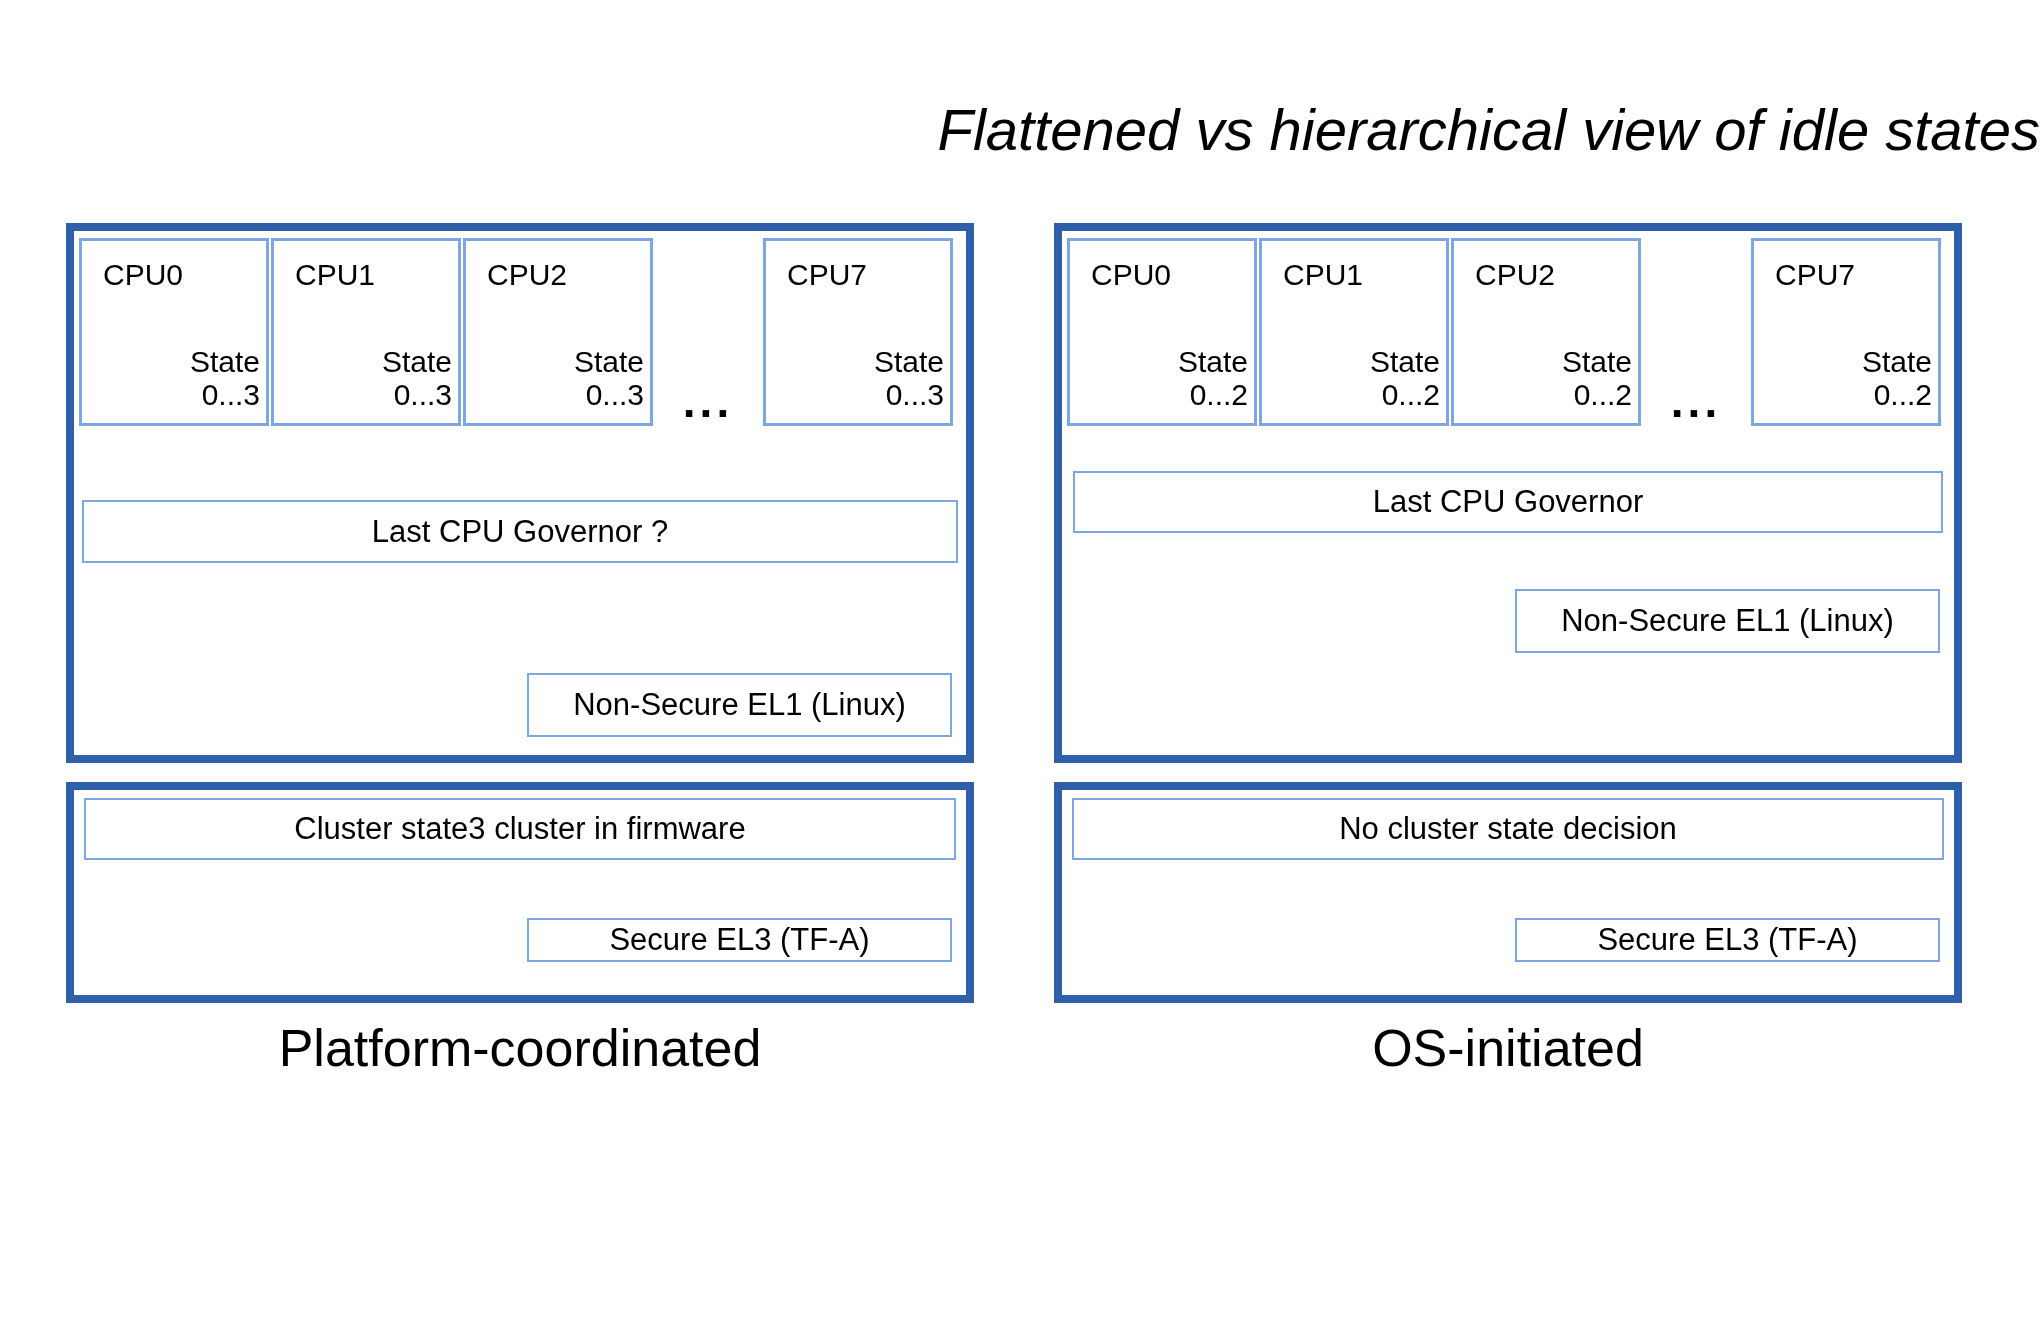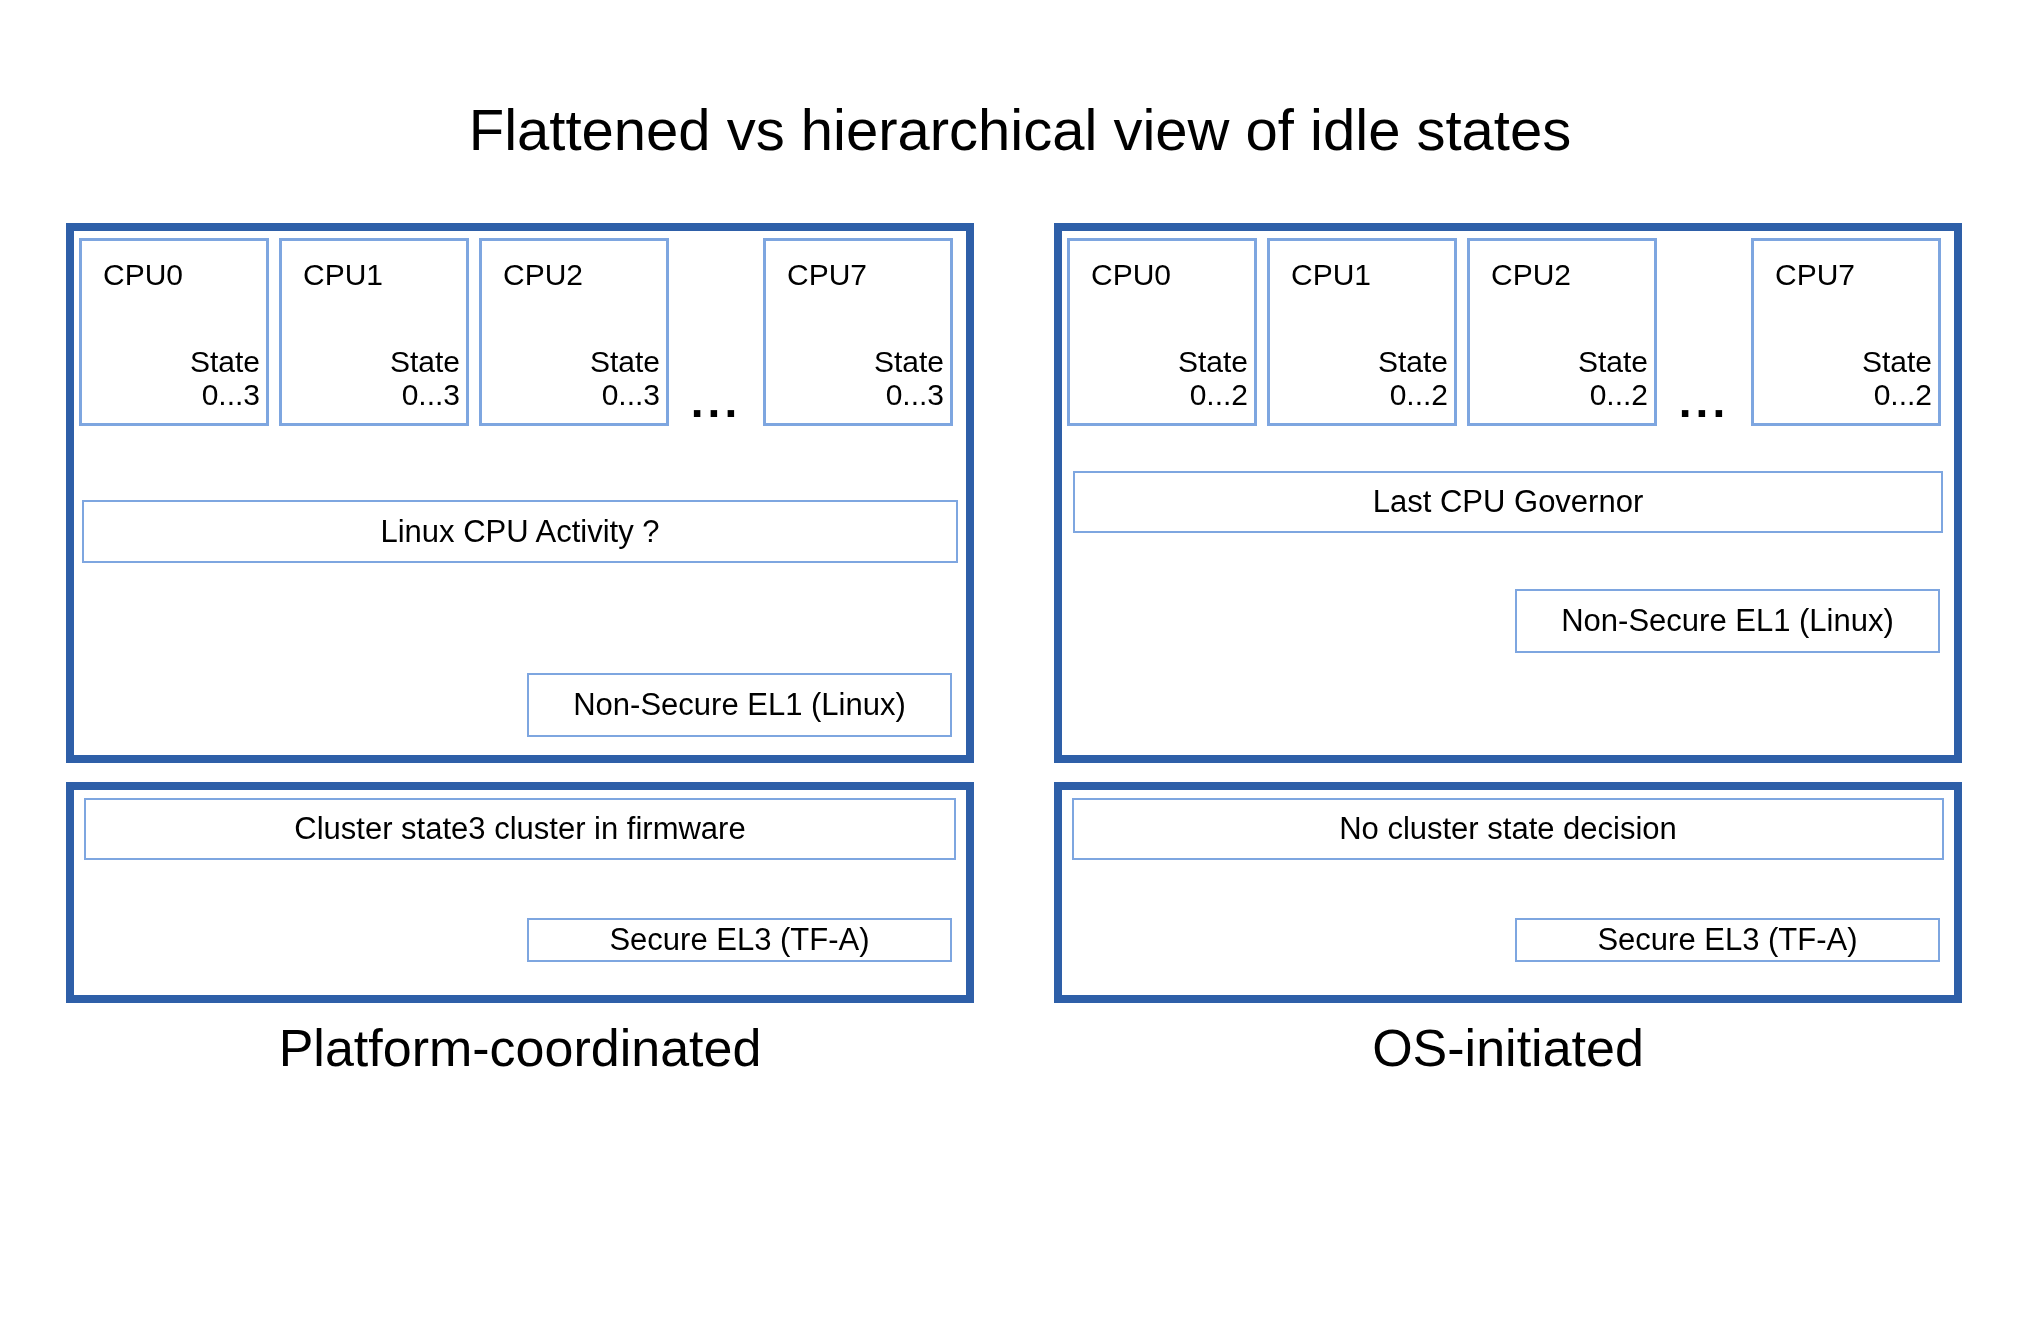"Flattened vs hierarchical view of" .title { font-style: none -> italic; text-align: center -> right }
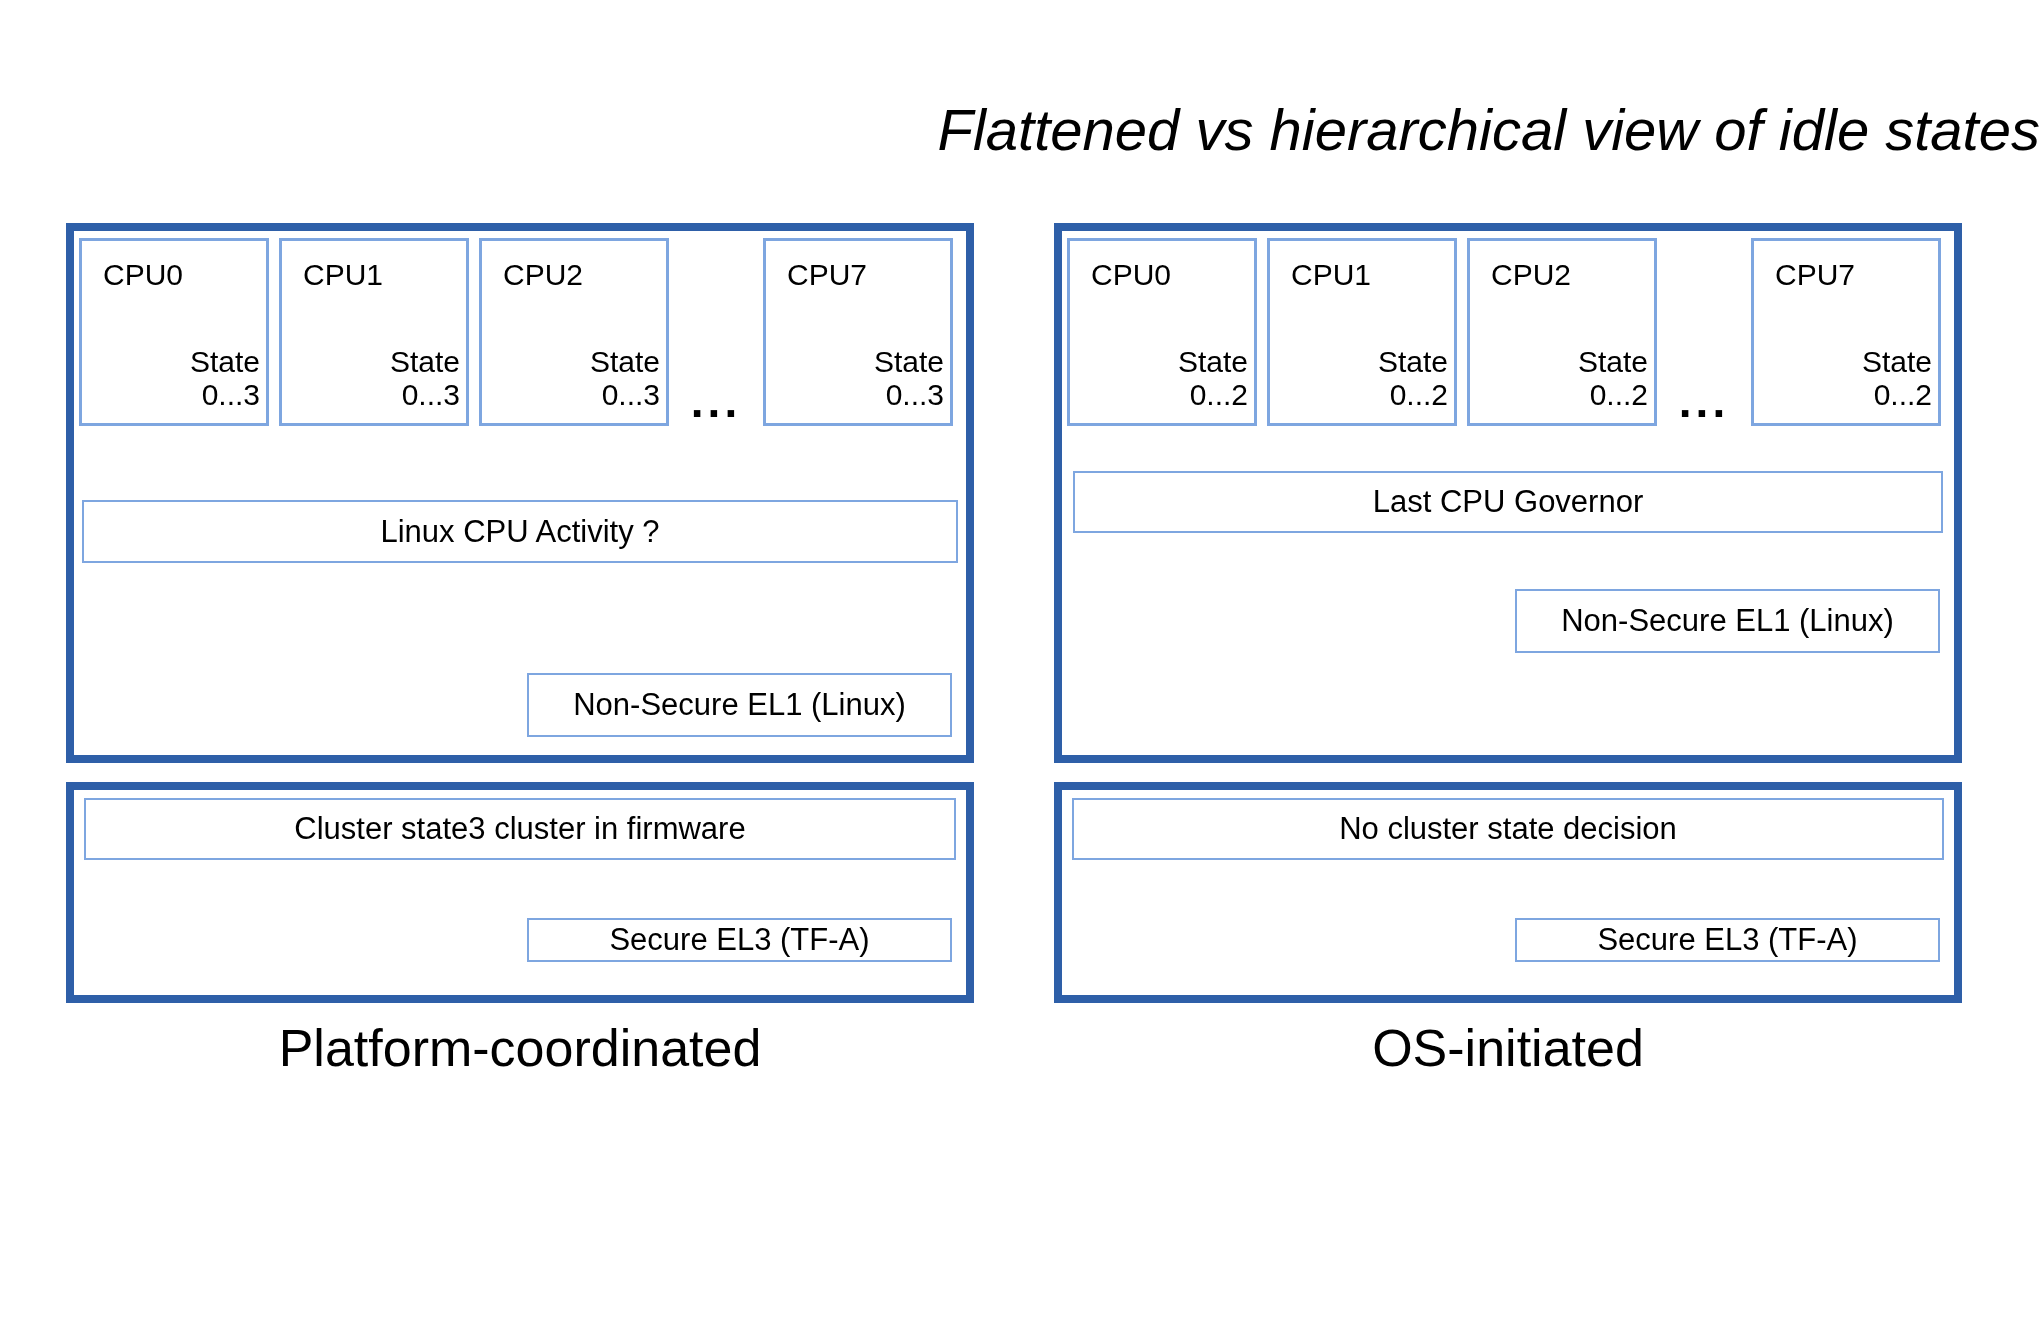"CPU0" .cpu-row { gap: 10px -> 2px }
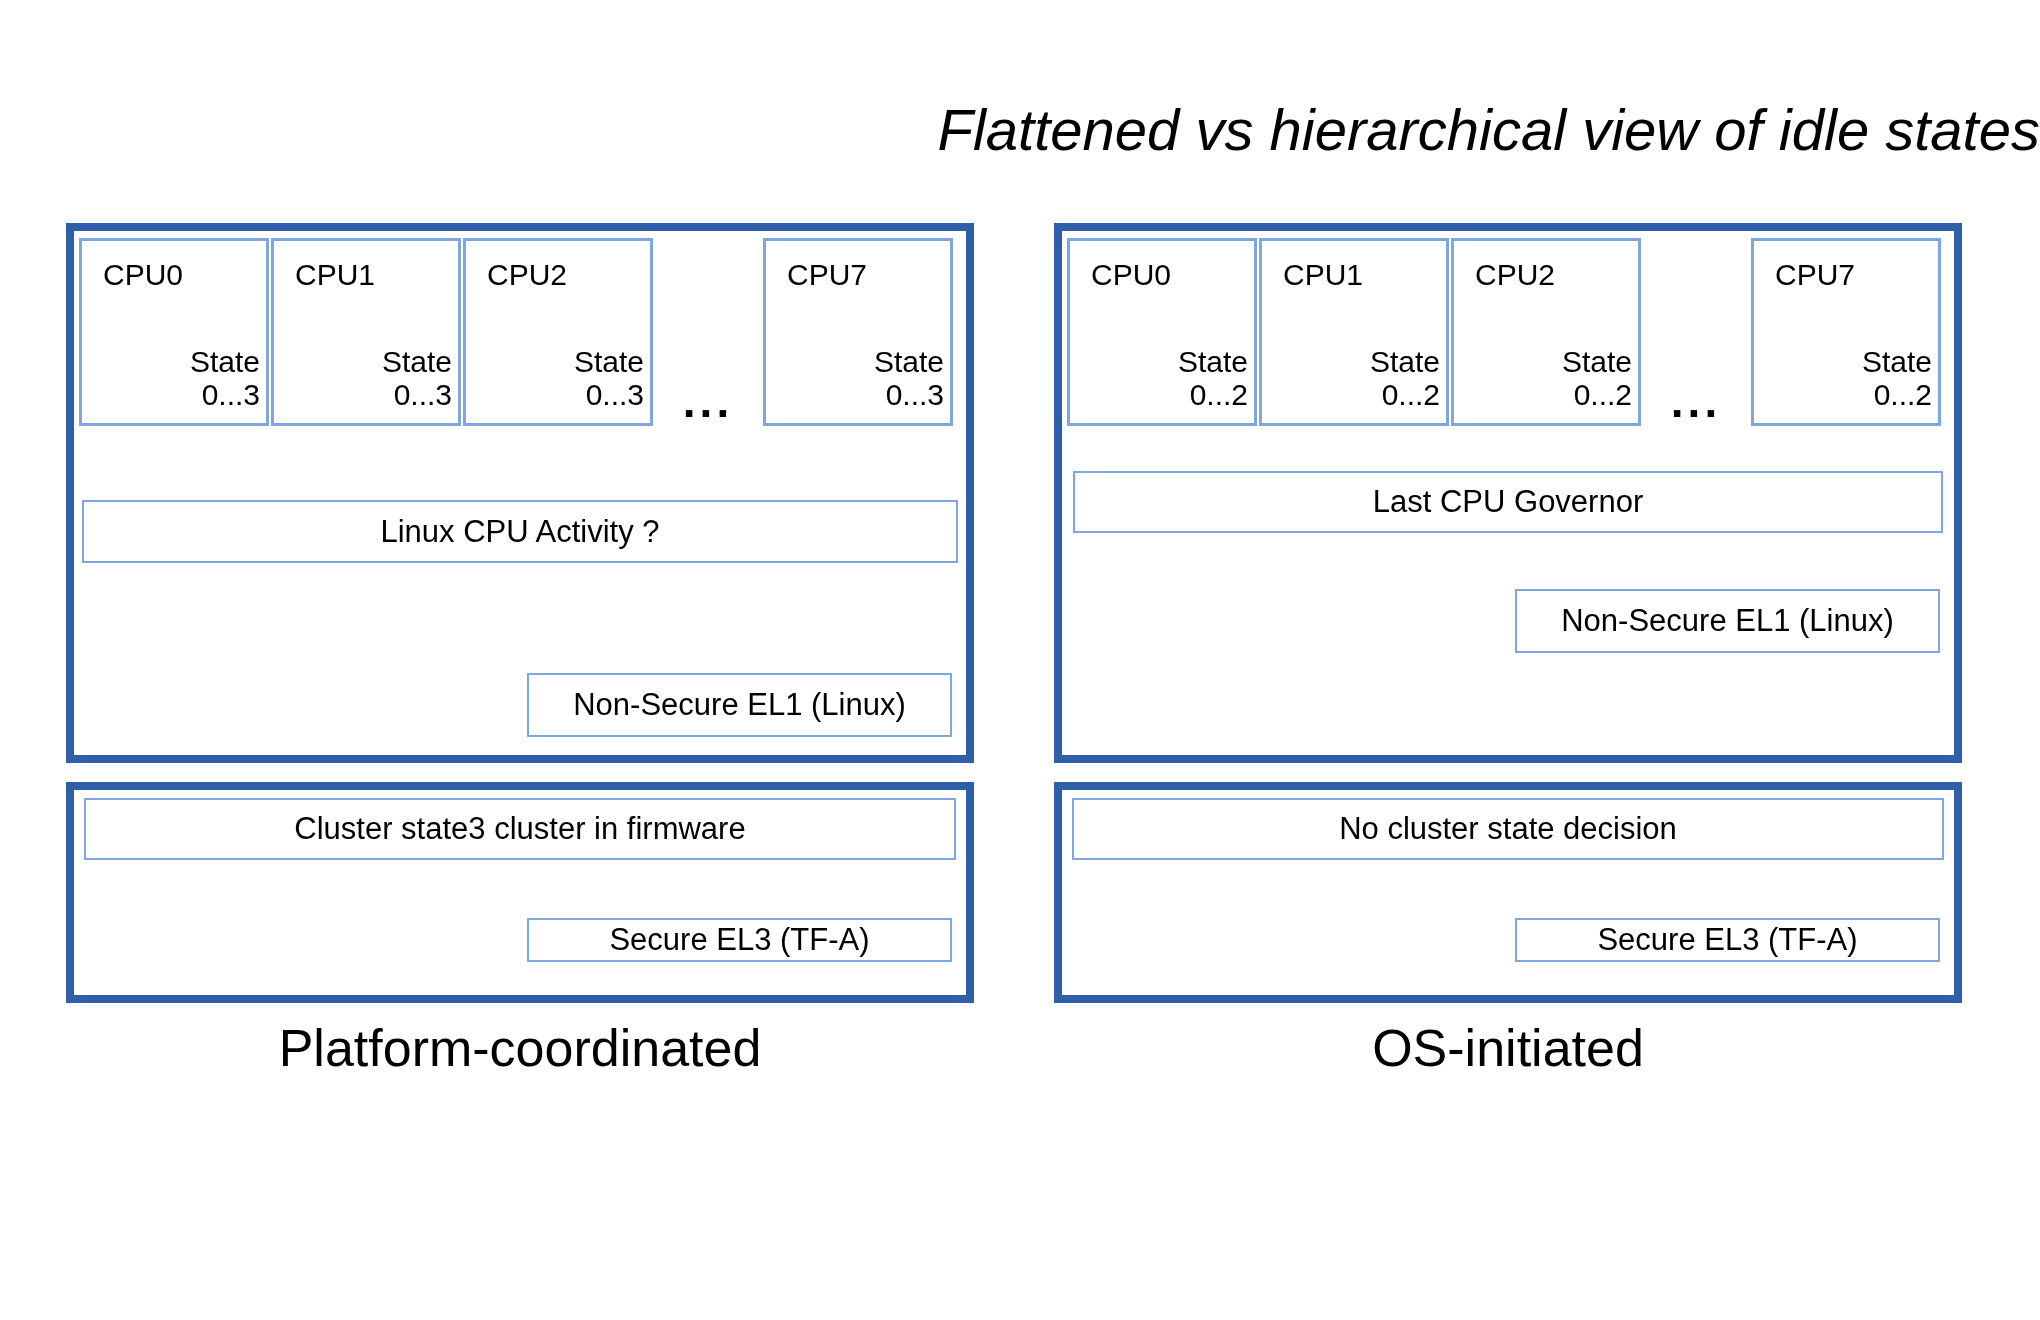"Linux CPU Activity ?" div.wide-box { text: Linux CPU Activity -> Last CPU Governor }
